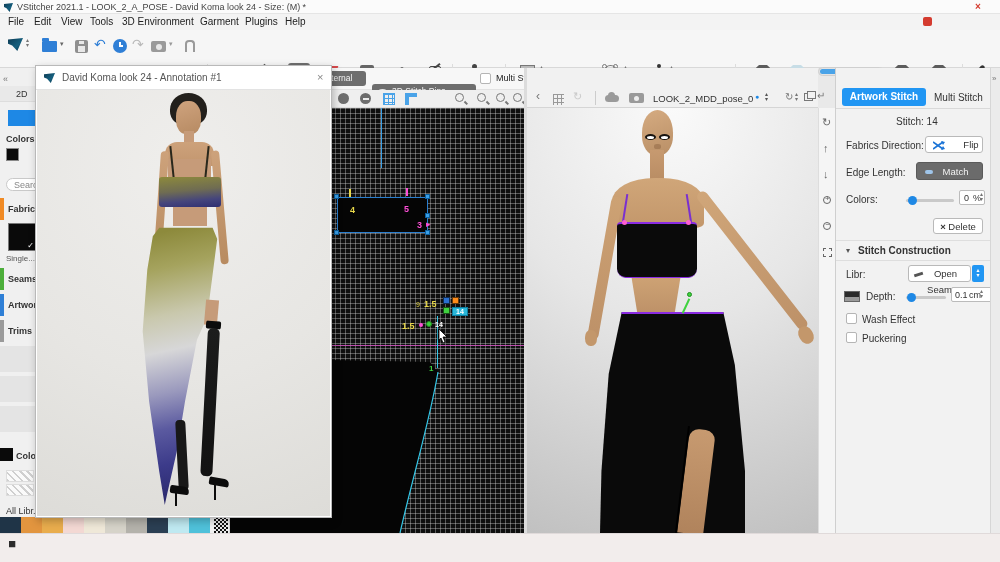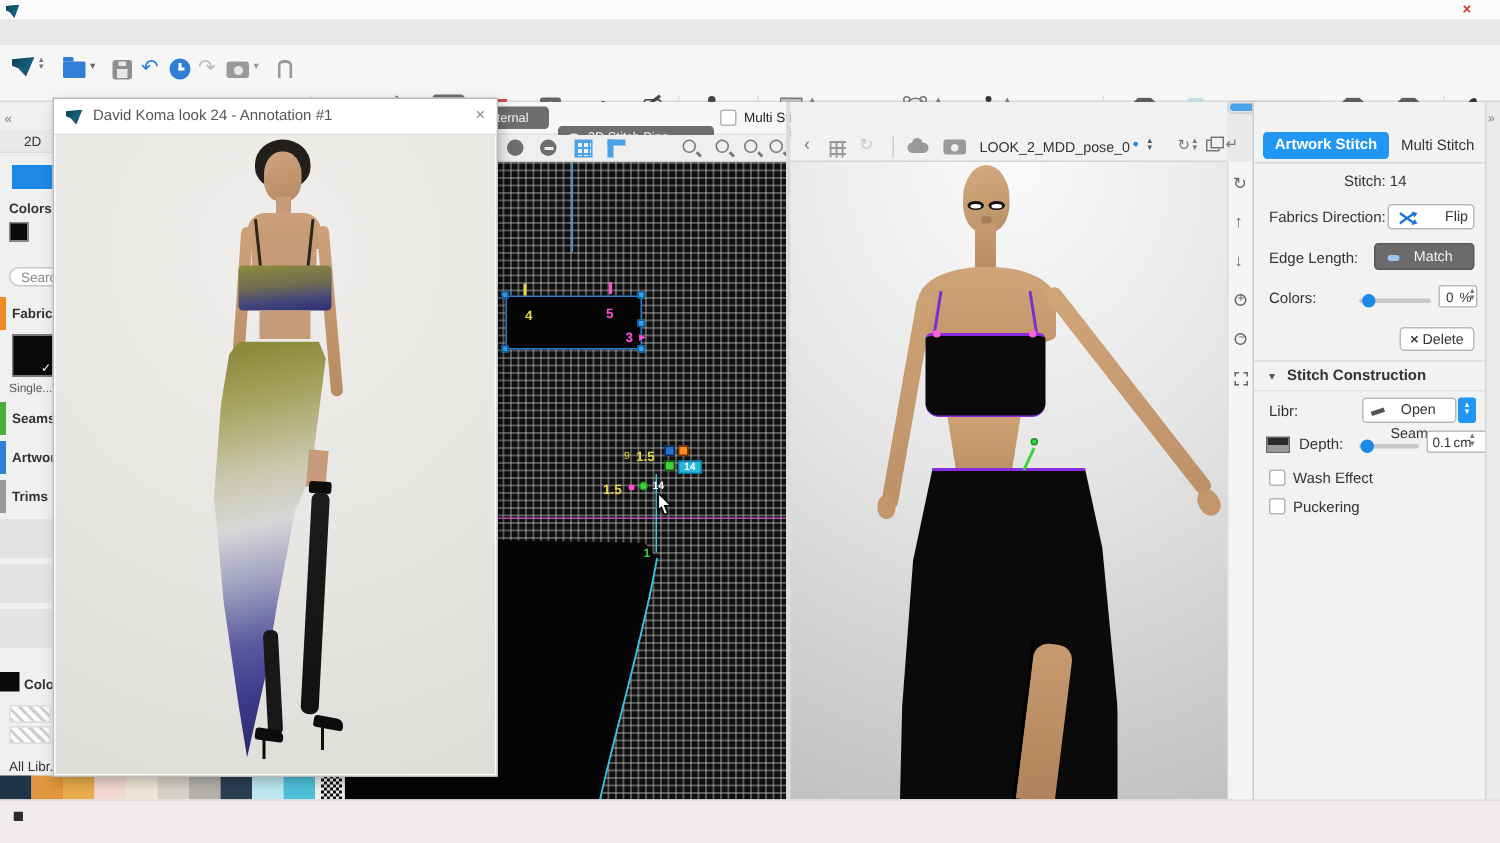"VStitcher 2021.1 - LOOK_2_A_POSE -" span.abs { html: none -> <span>VStitcher 2021.1 - LOOK_2_A_POSE - David Koma look 24 - Size: (M) *</span> }
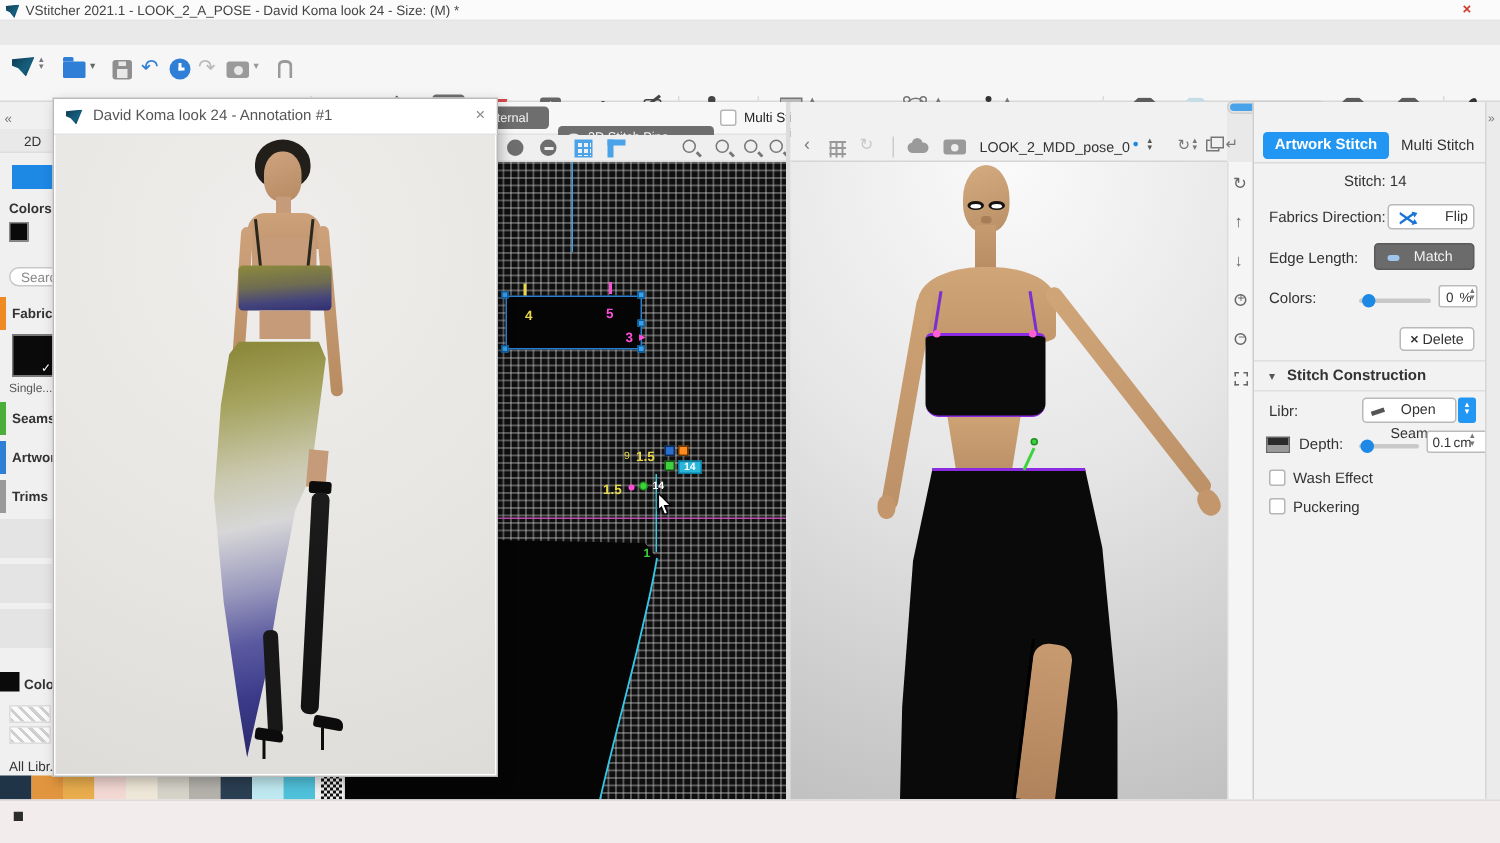"File" div.abs { html: none -> <div> <span>File</span> <span>Edit</span> <span>View</span> <span>Tools</span> <span>3D Environment</span> <span>Garment</span> <span>Plugins</span> <span>Help</span> <div></div> </div> }
